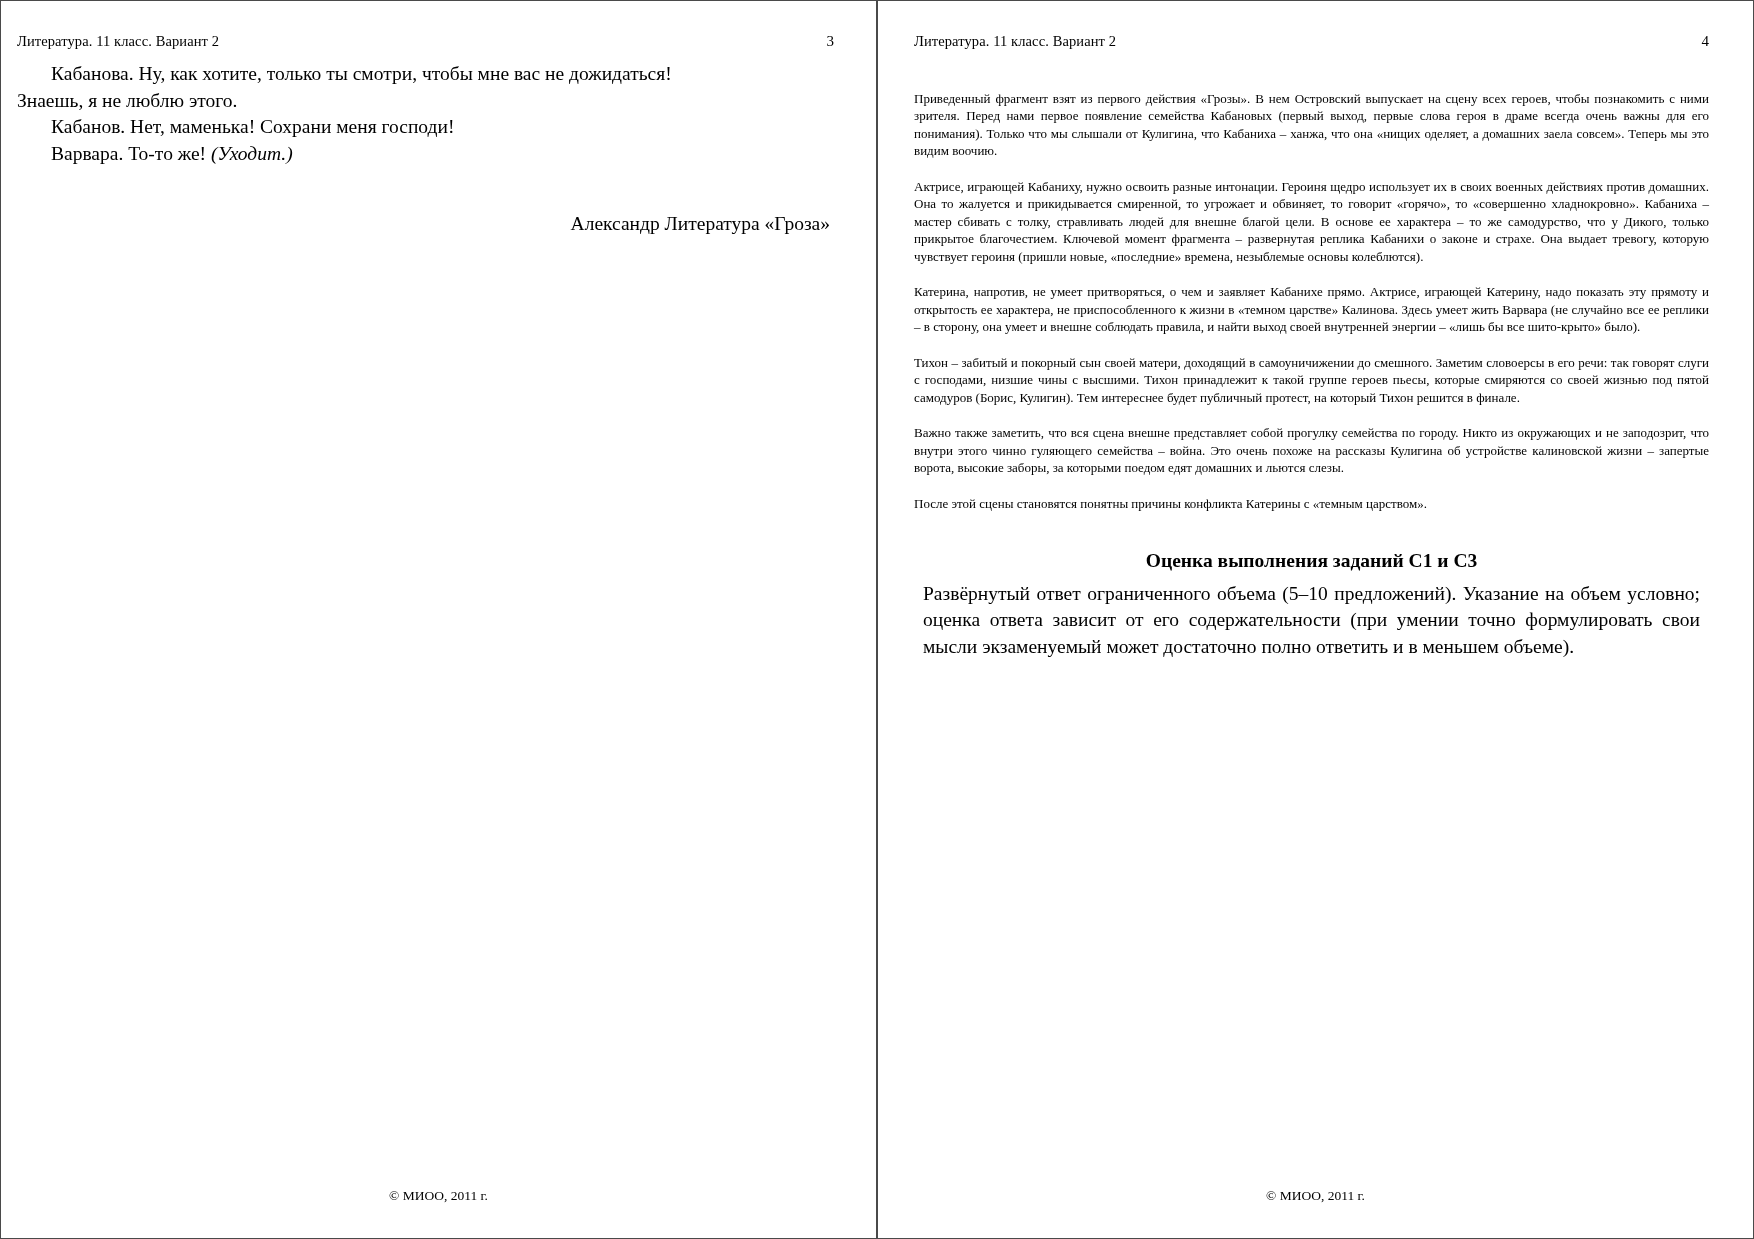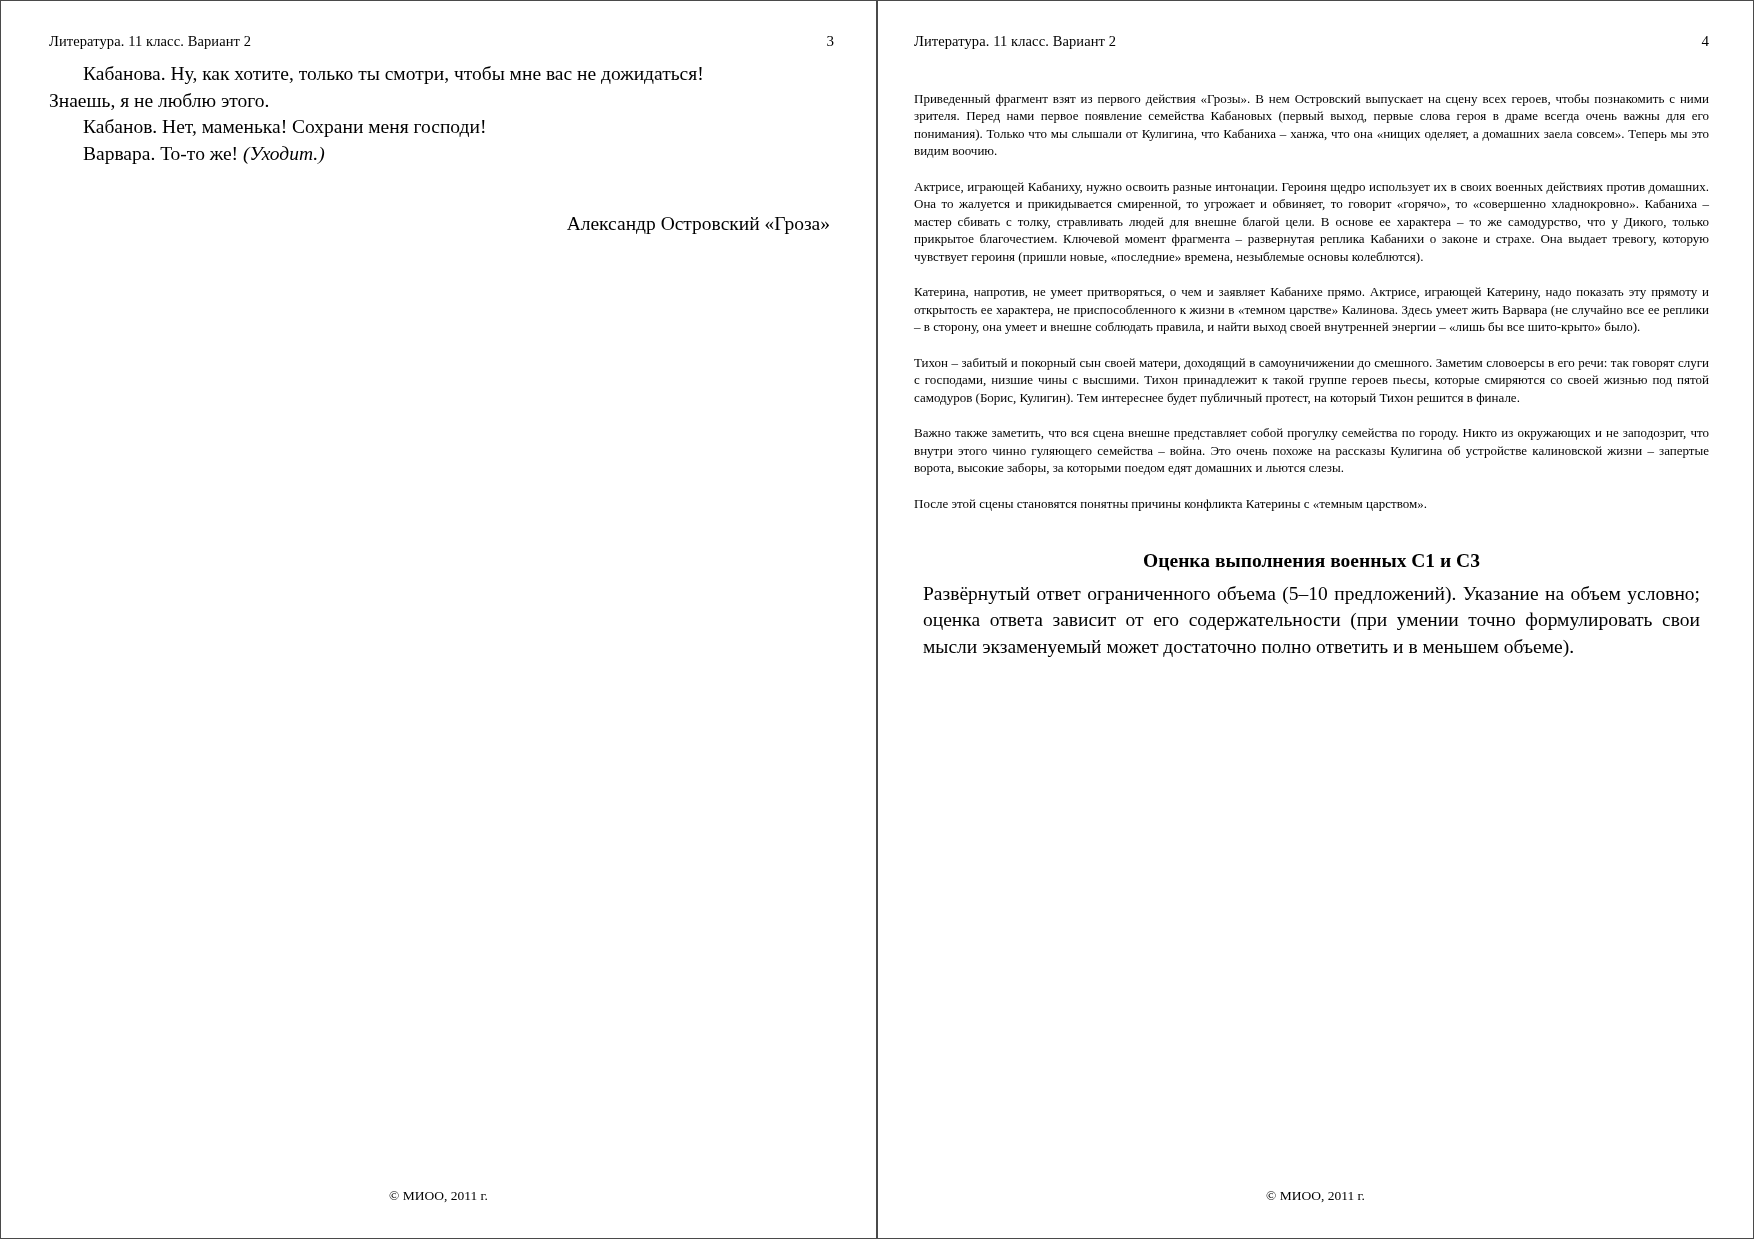"Литература. 11 класс. Вариант 2" .page-inner { padding: 32px 42px 0 48px -> 32px 42px 0 16px }
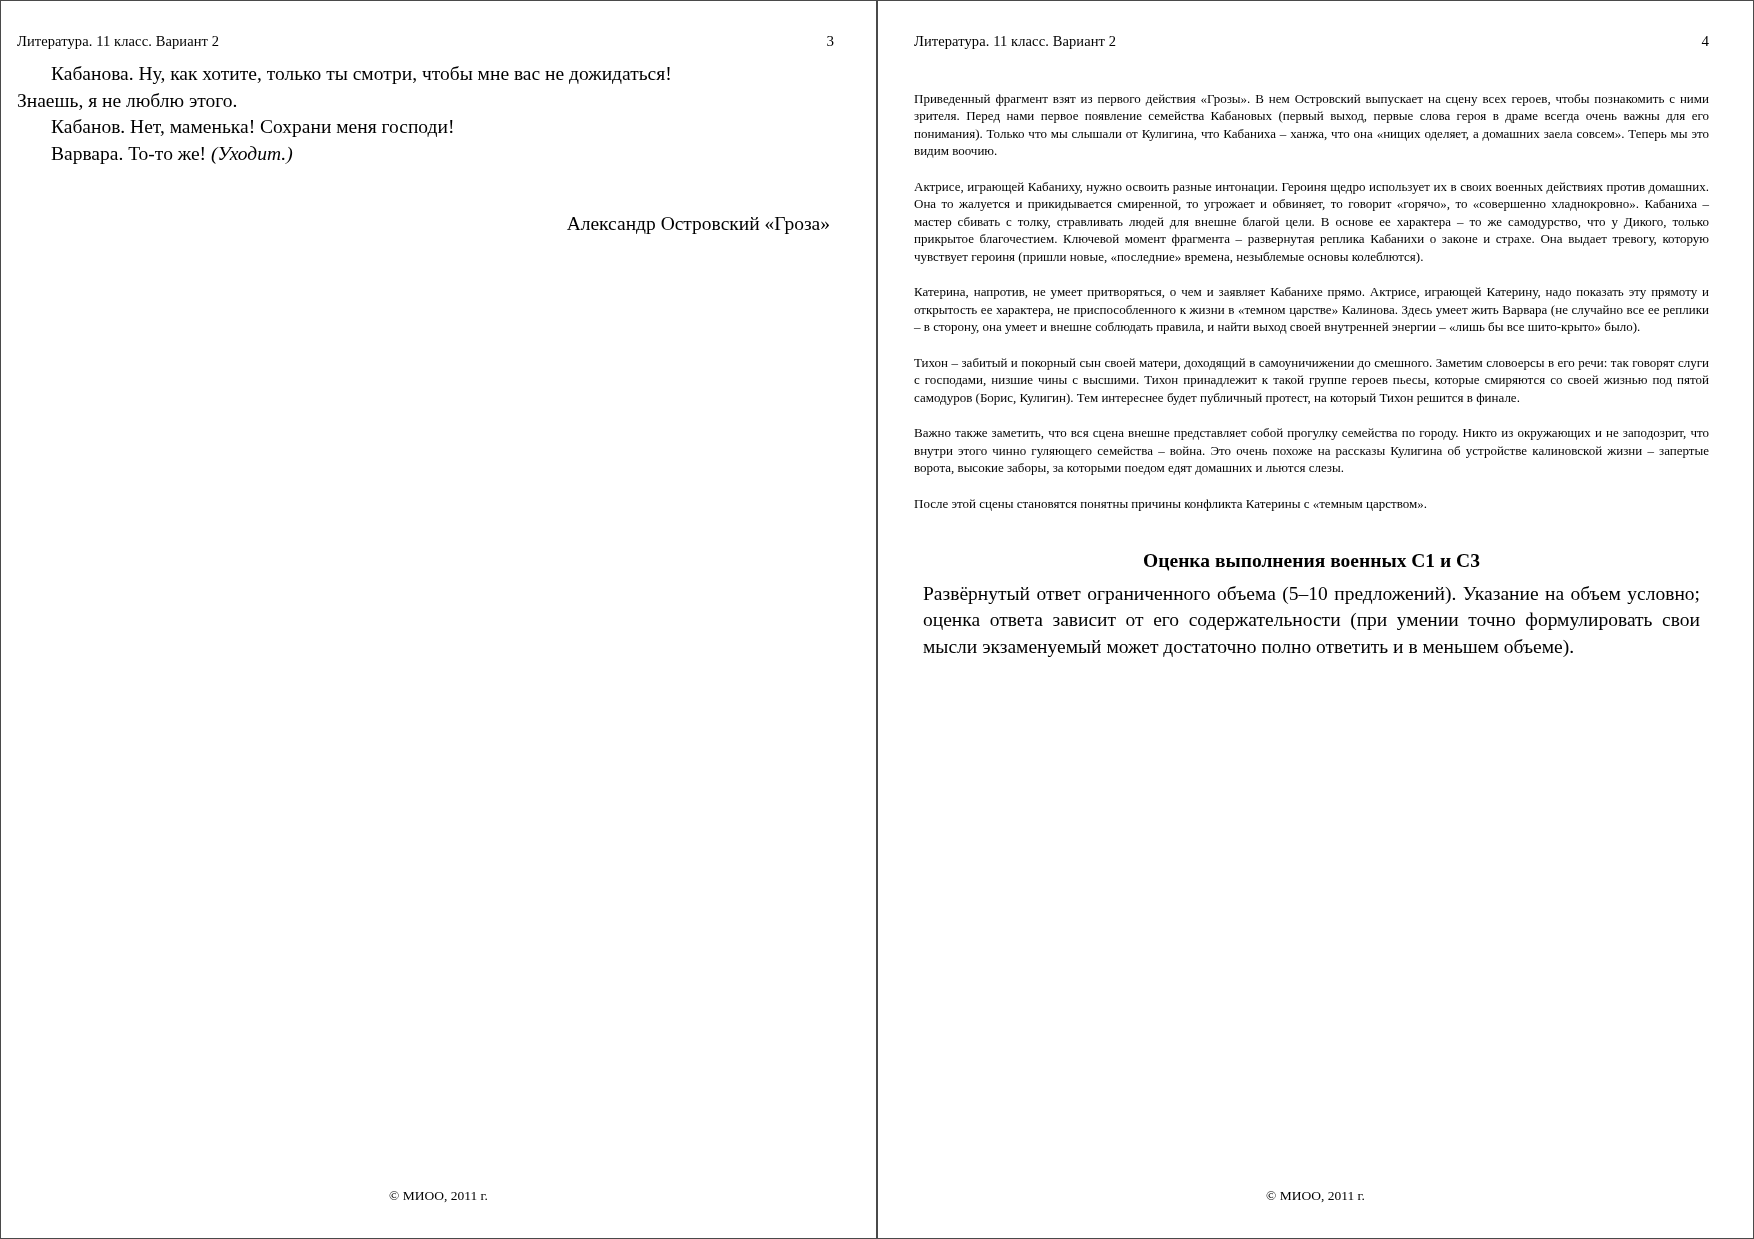"Александр Островский «Гроза»" div.attribution { text: Островский -> Литература }
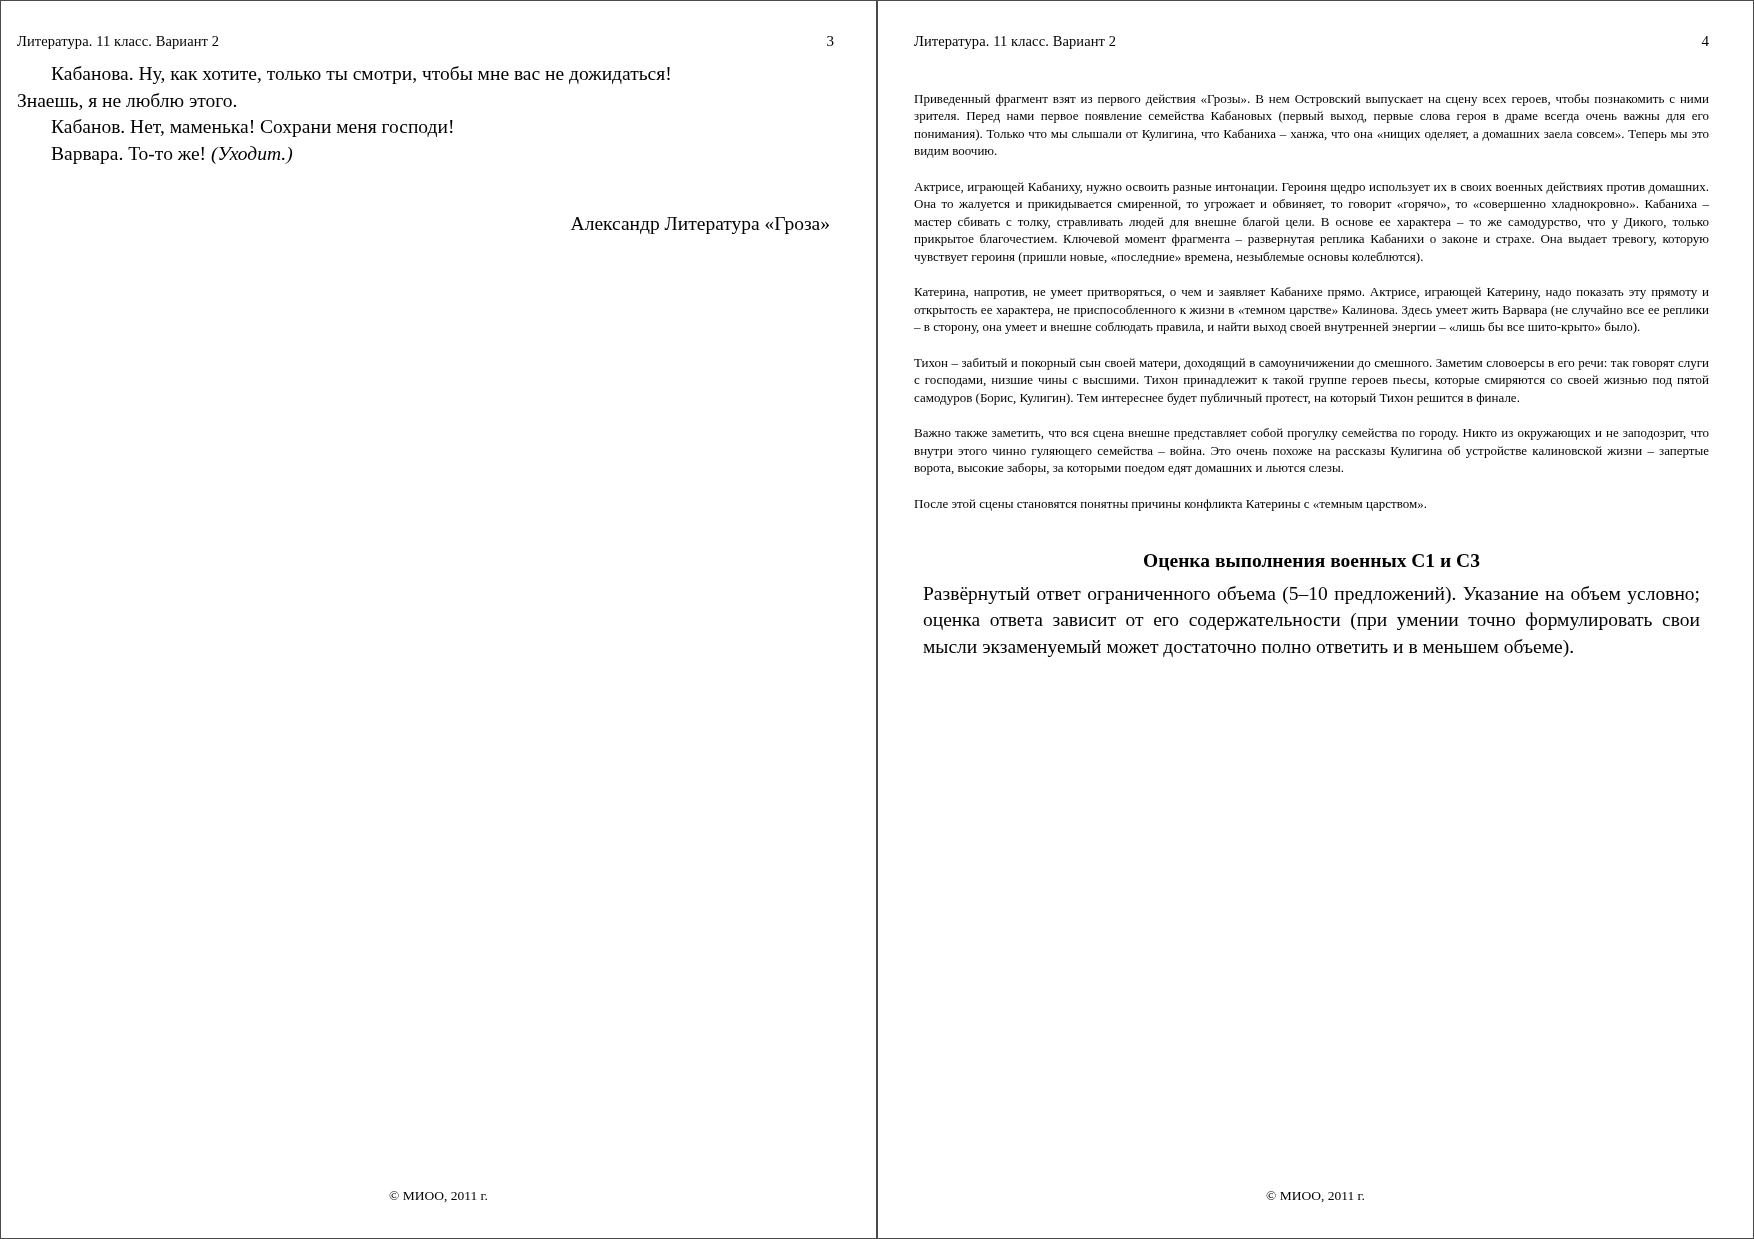"Оценка выполнения военных C1 и" div.section-title { text: военных -> заданий }
